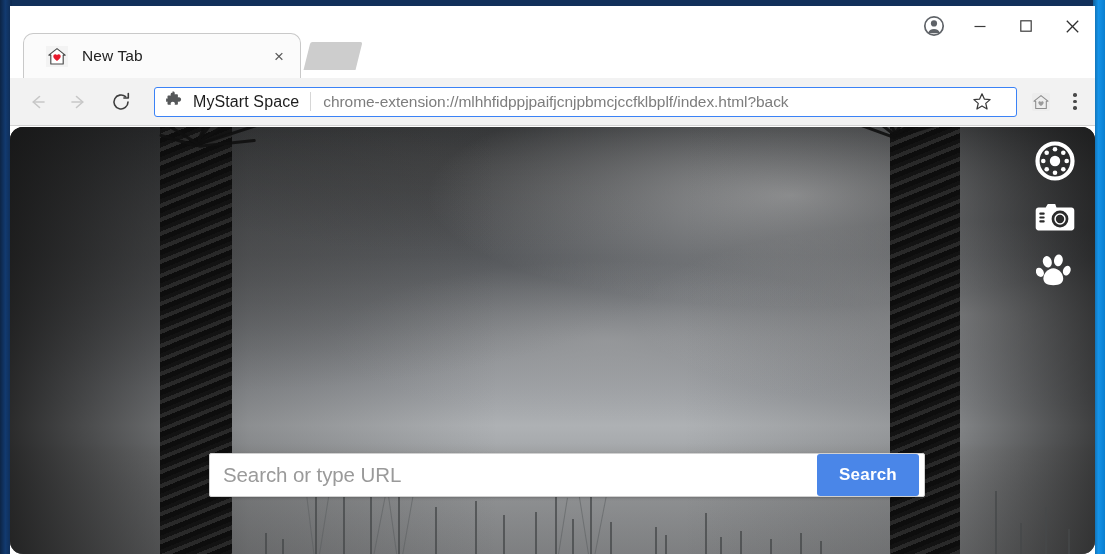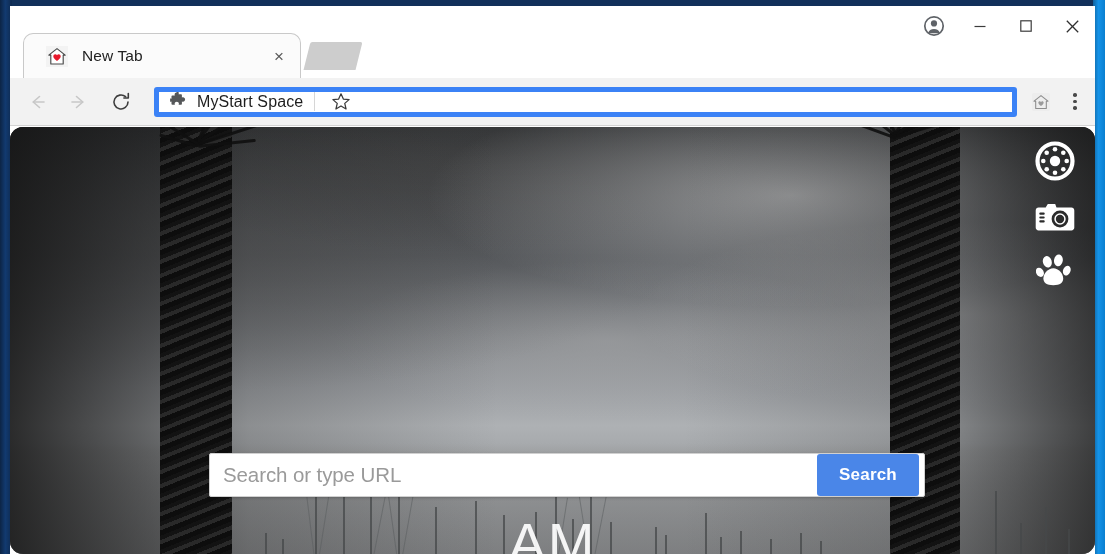"MyStart Space" #omnibox { border: 5px solid #3b82f6 -> 1px solid #3b82f6 }
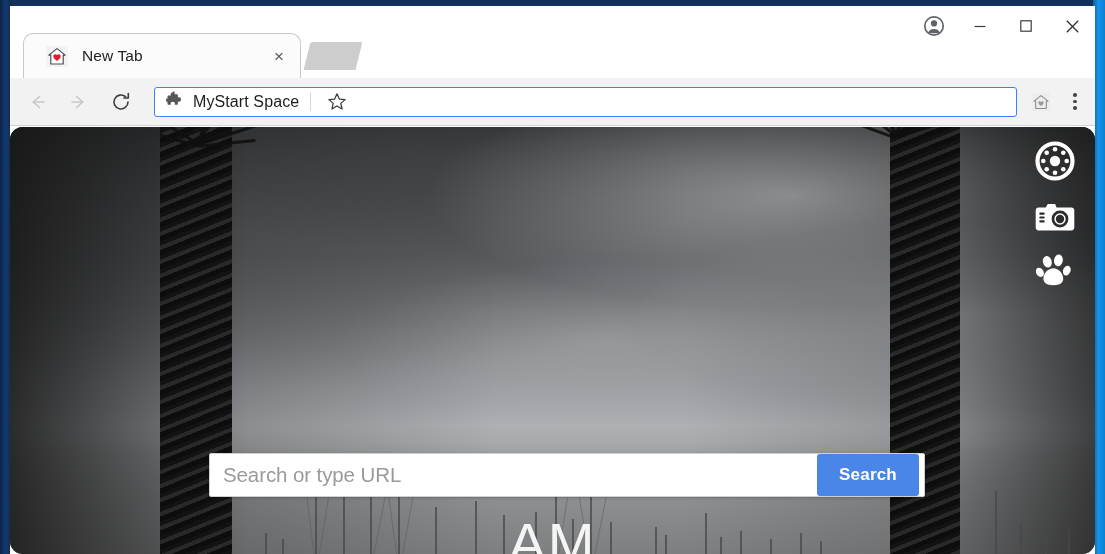"chrome-extension://mlhhfidppjpaifjcnjpbm" span.omni-url { html: none -> <span>chrome-extension://mlhhfidppjpaifjcnjpbmcjccfklbplf/index.html?back</span> }
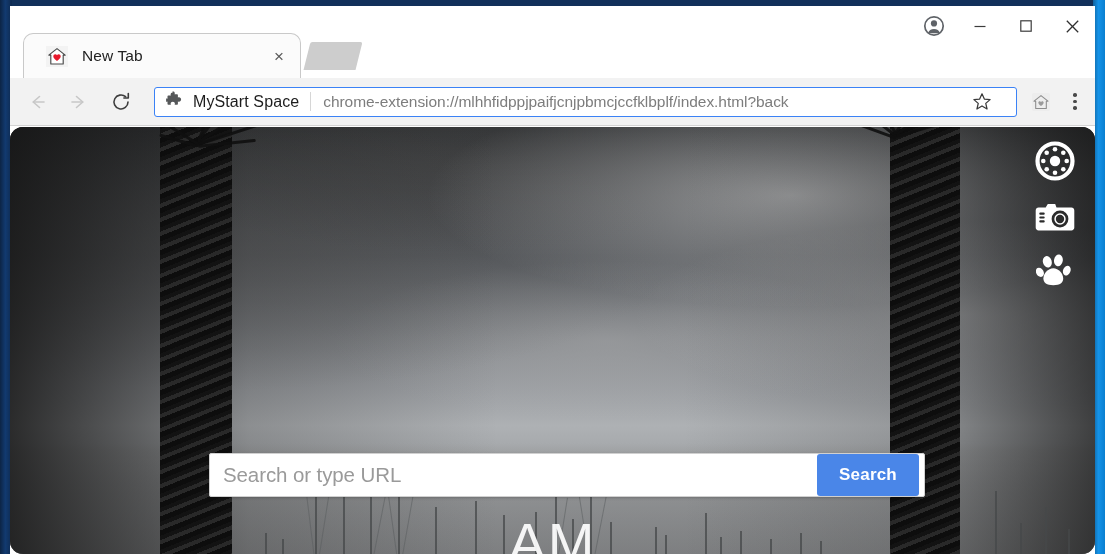"AM" div { html: <div> <span>AM</span> </div> -> none }
